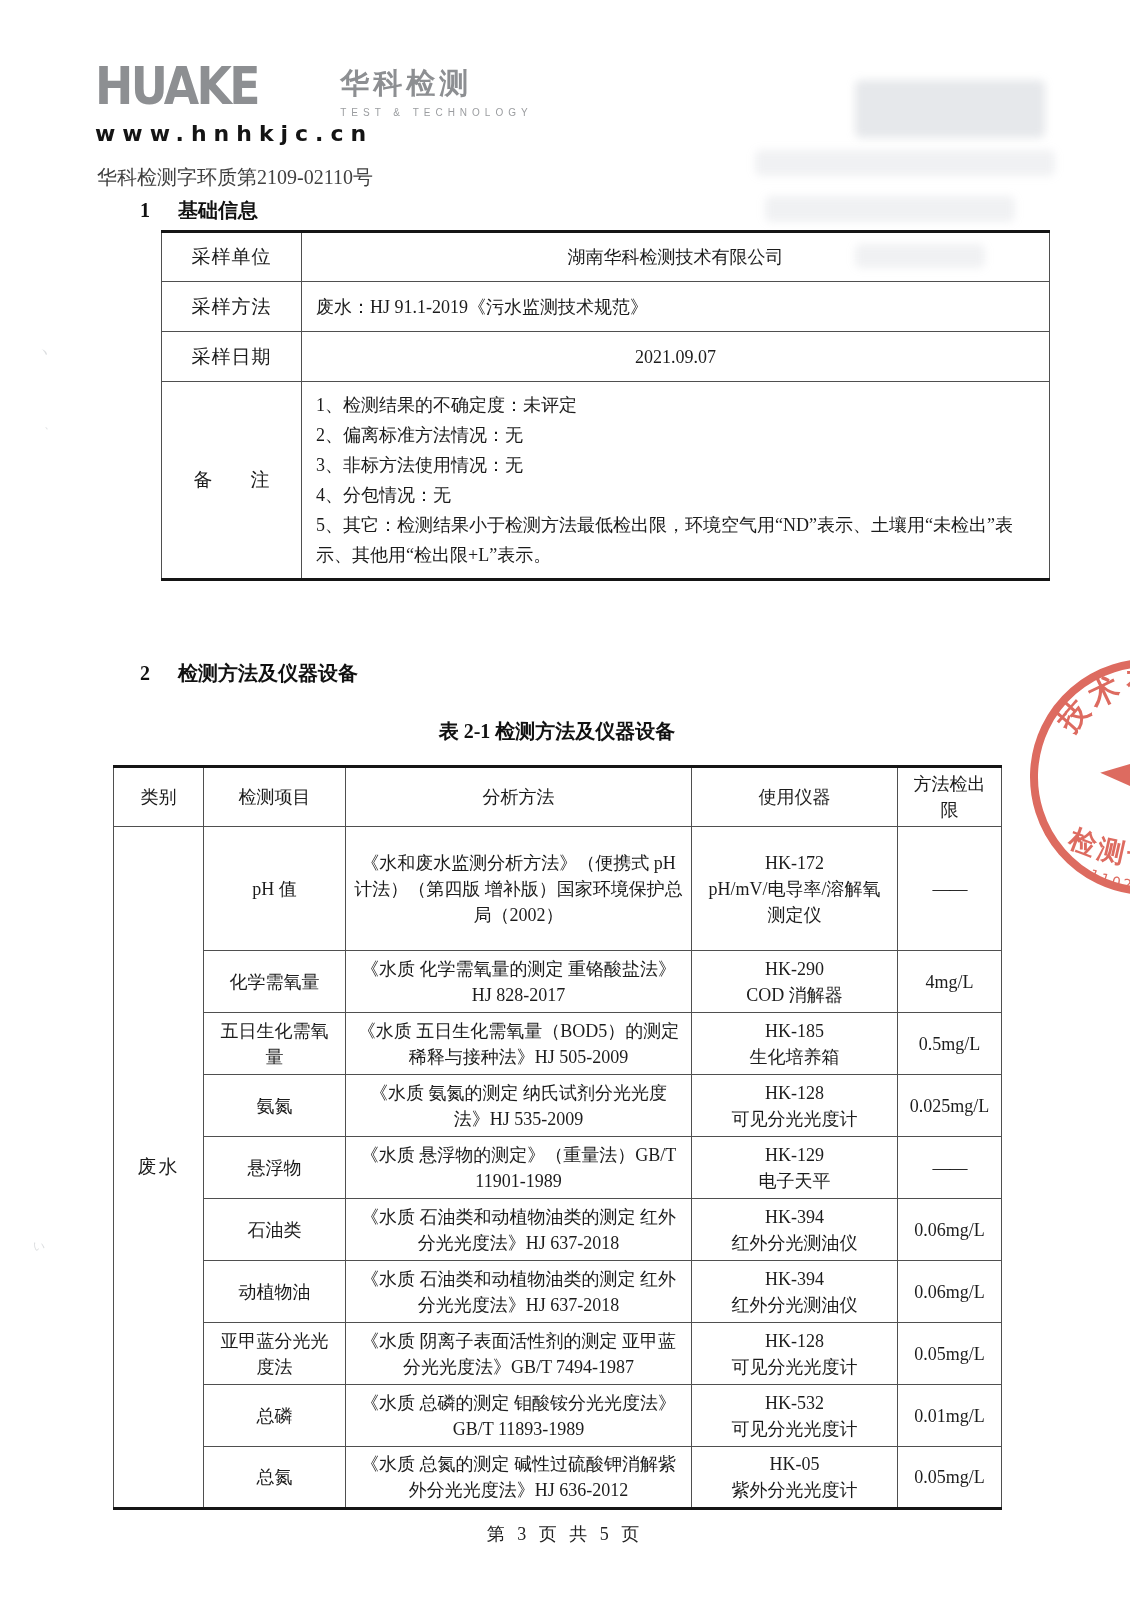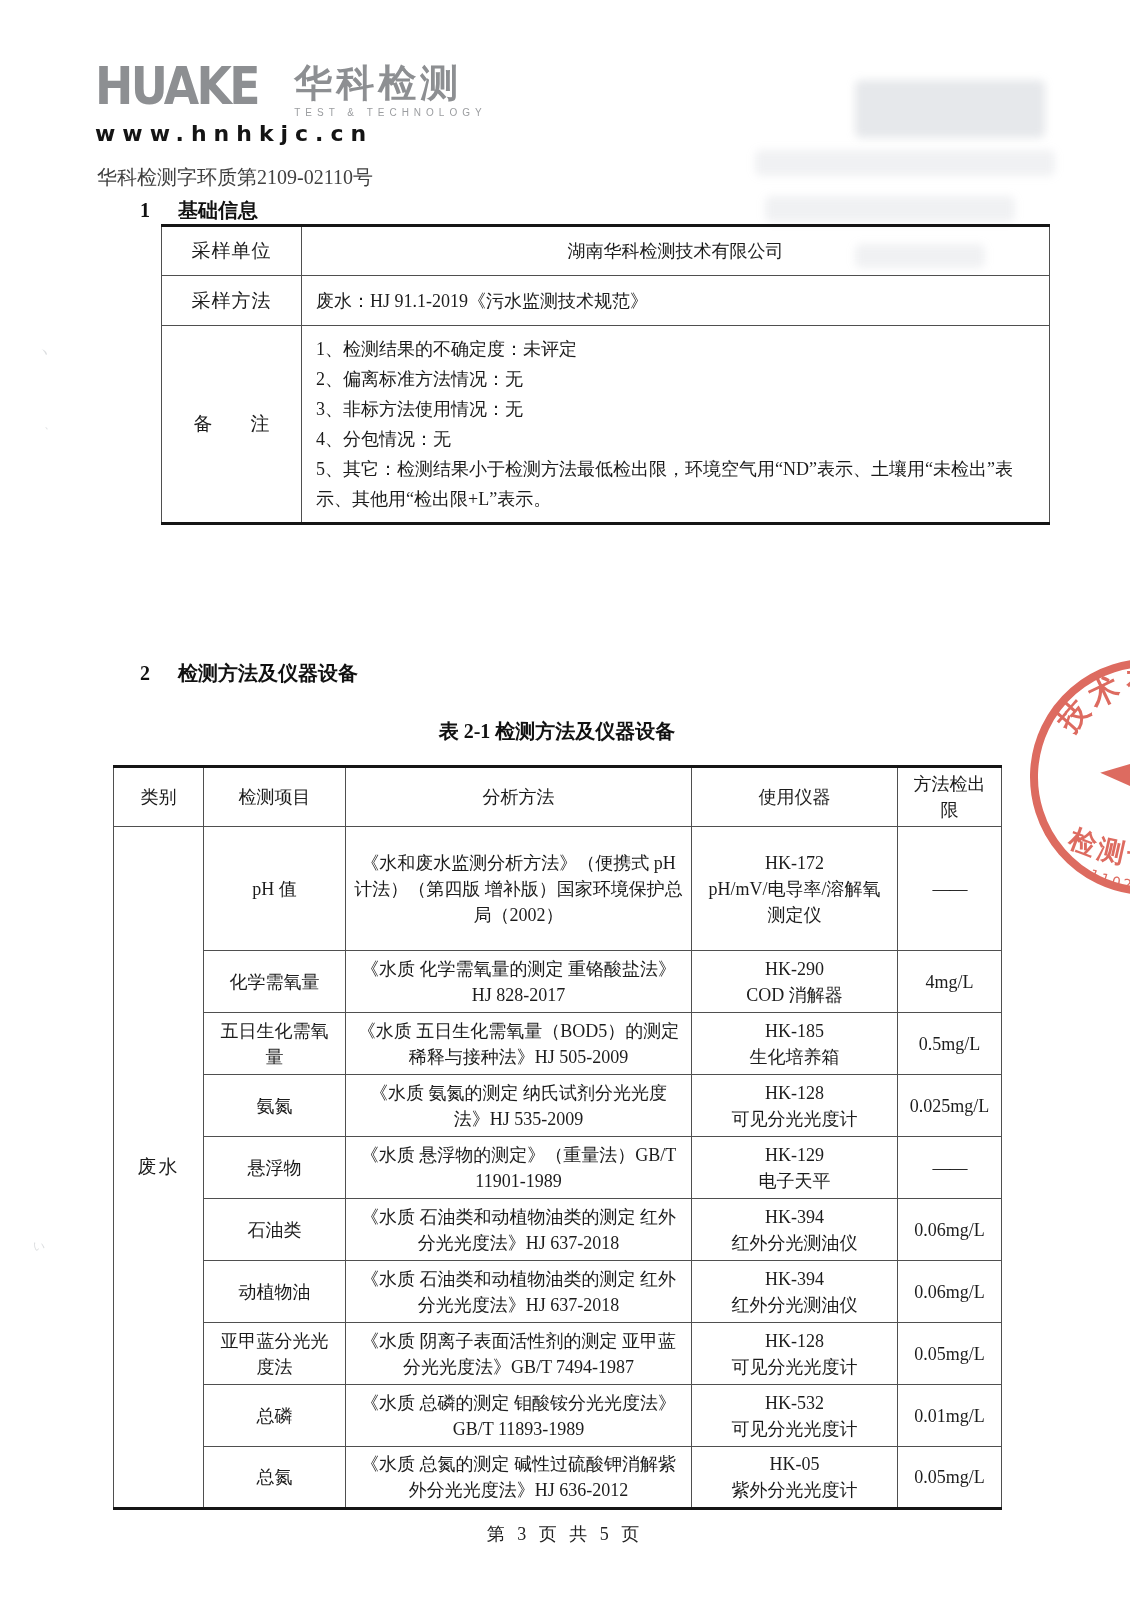"HUAKE" .logo-row { gap: none -> 46px }
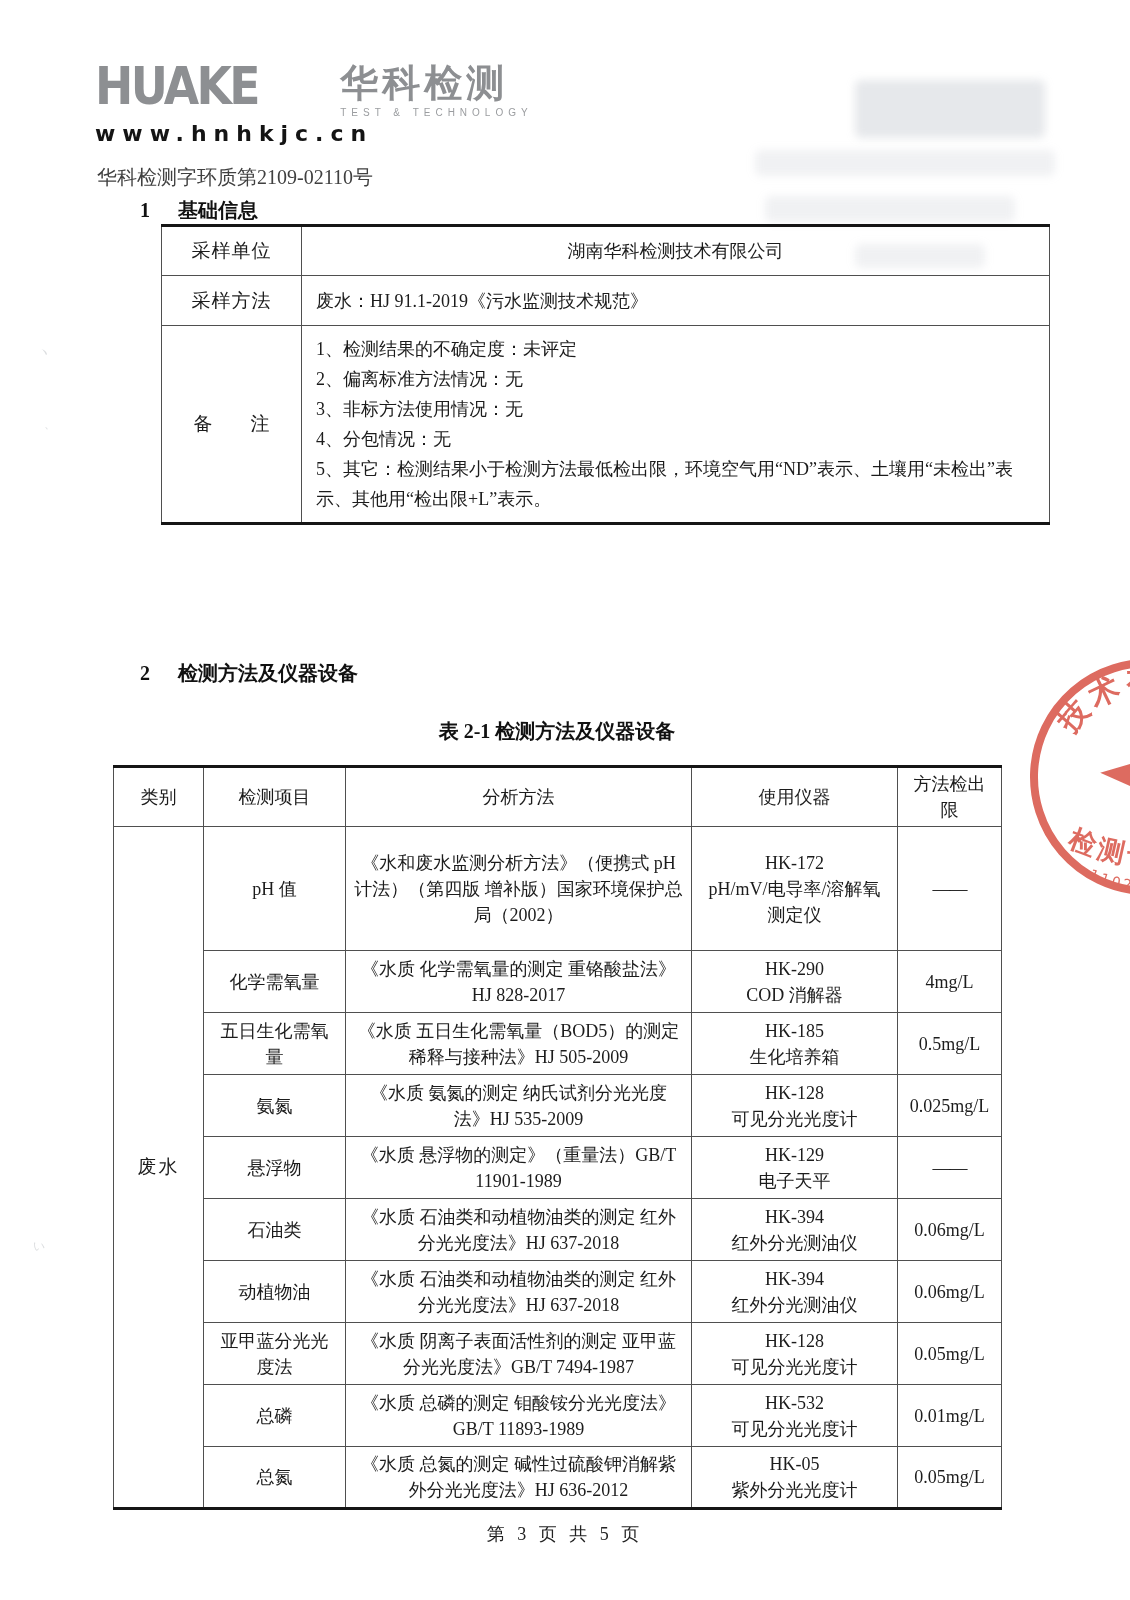"华科检测" .logo-cn { font-size: 38px -> 29px }
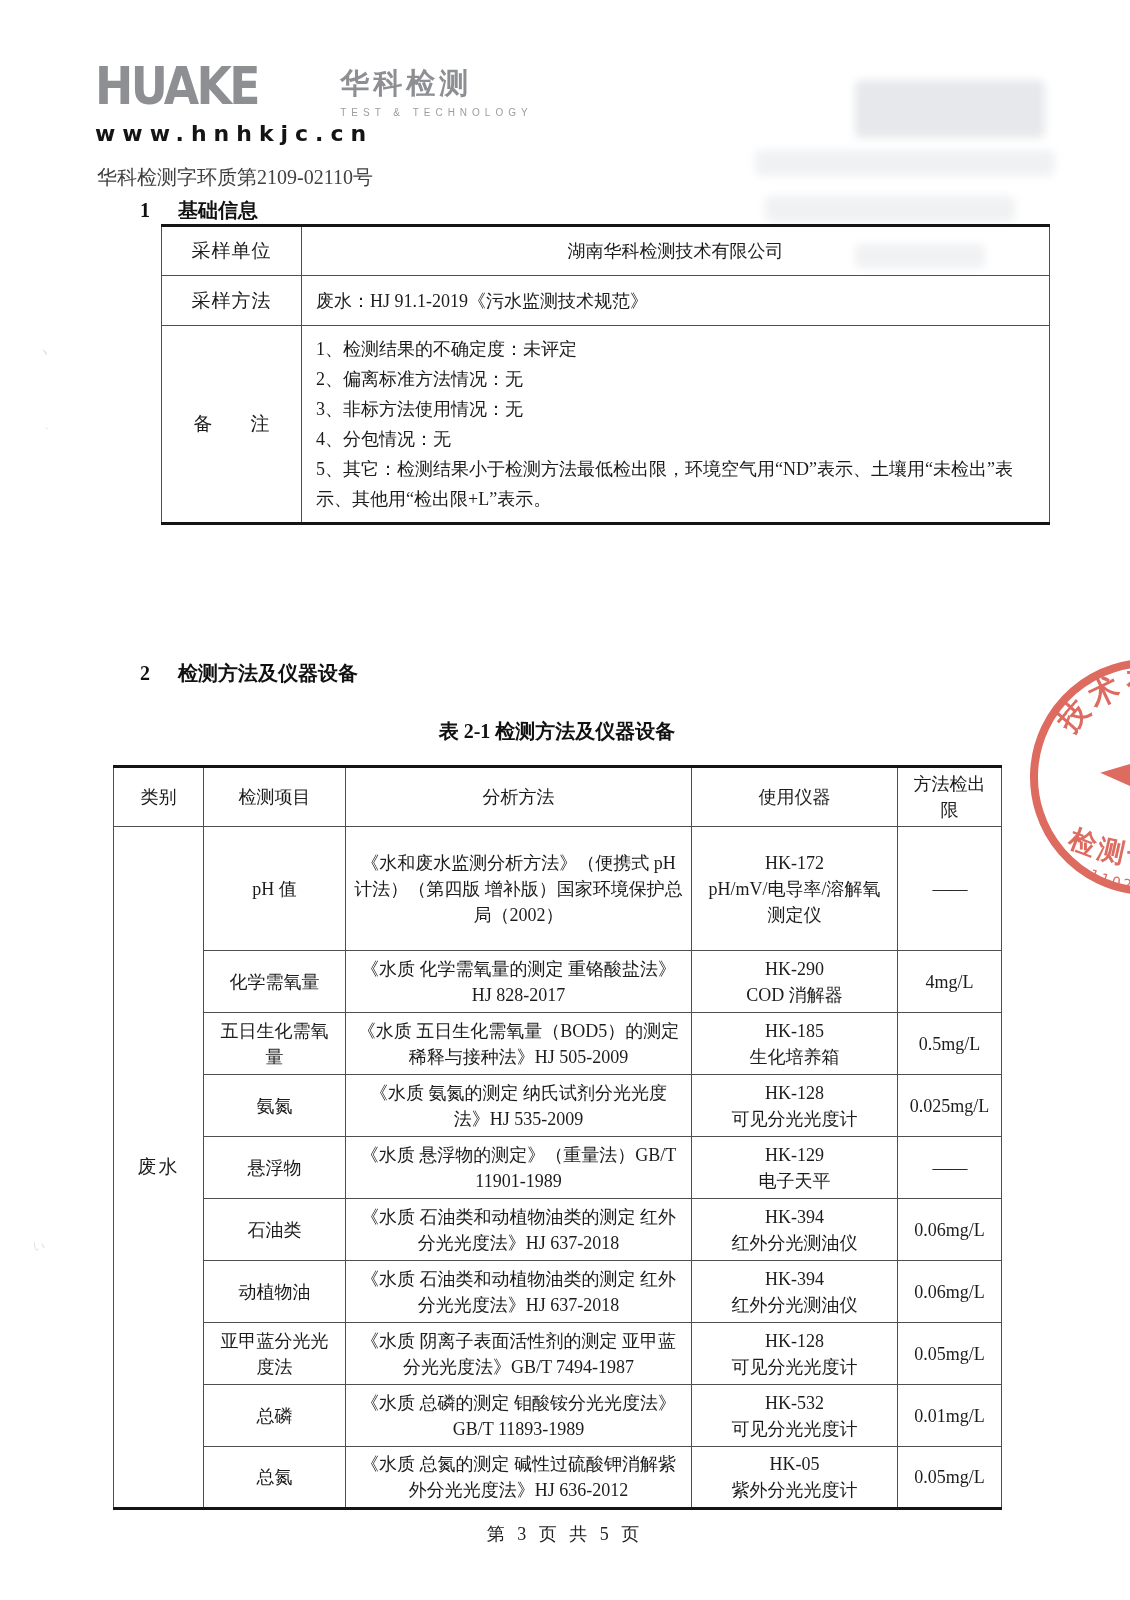"采样单位" .tbl-wrap1 { top: 224px -> 230px }
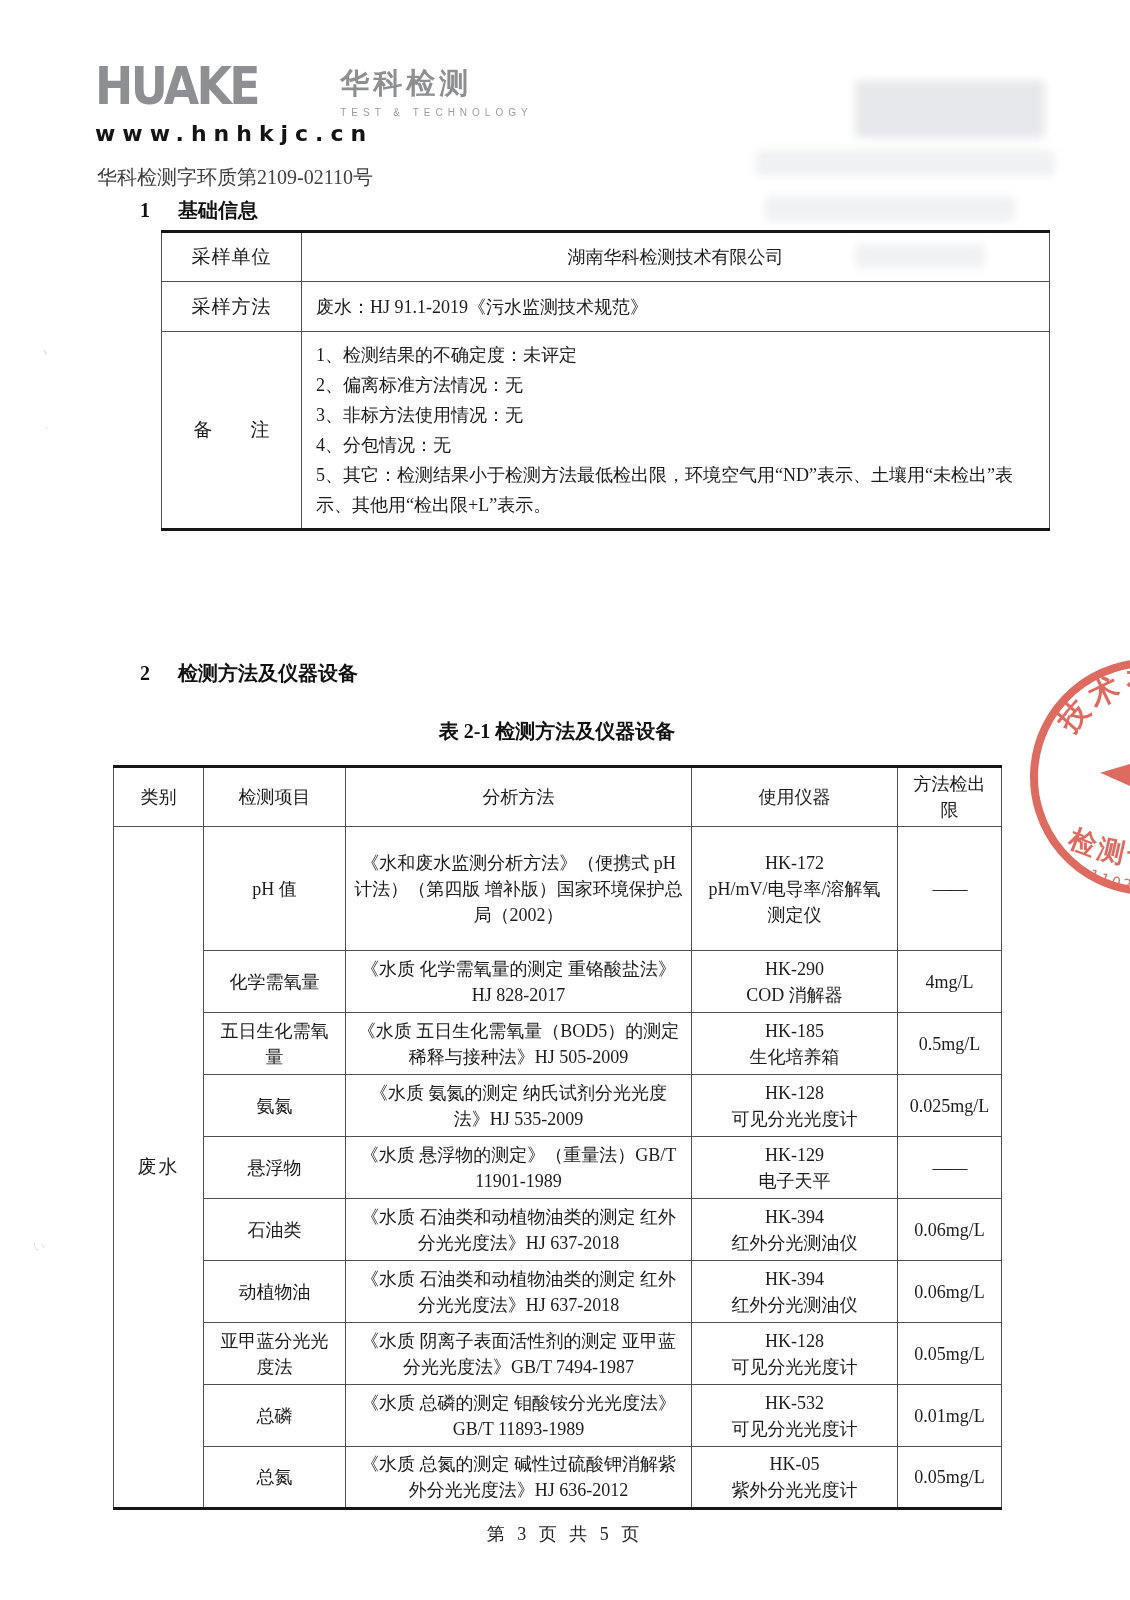"采样日期" tr.r { html: none -> <tr> <td>采样日期</td> <td>2021.09.07</td> </tr> }
